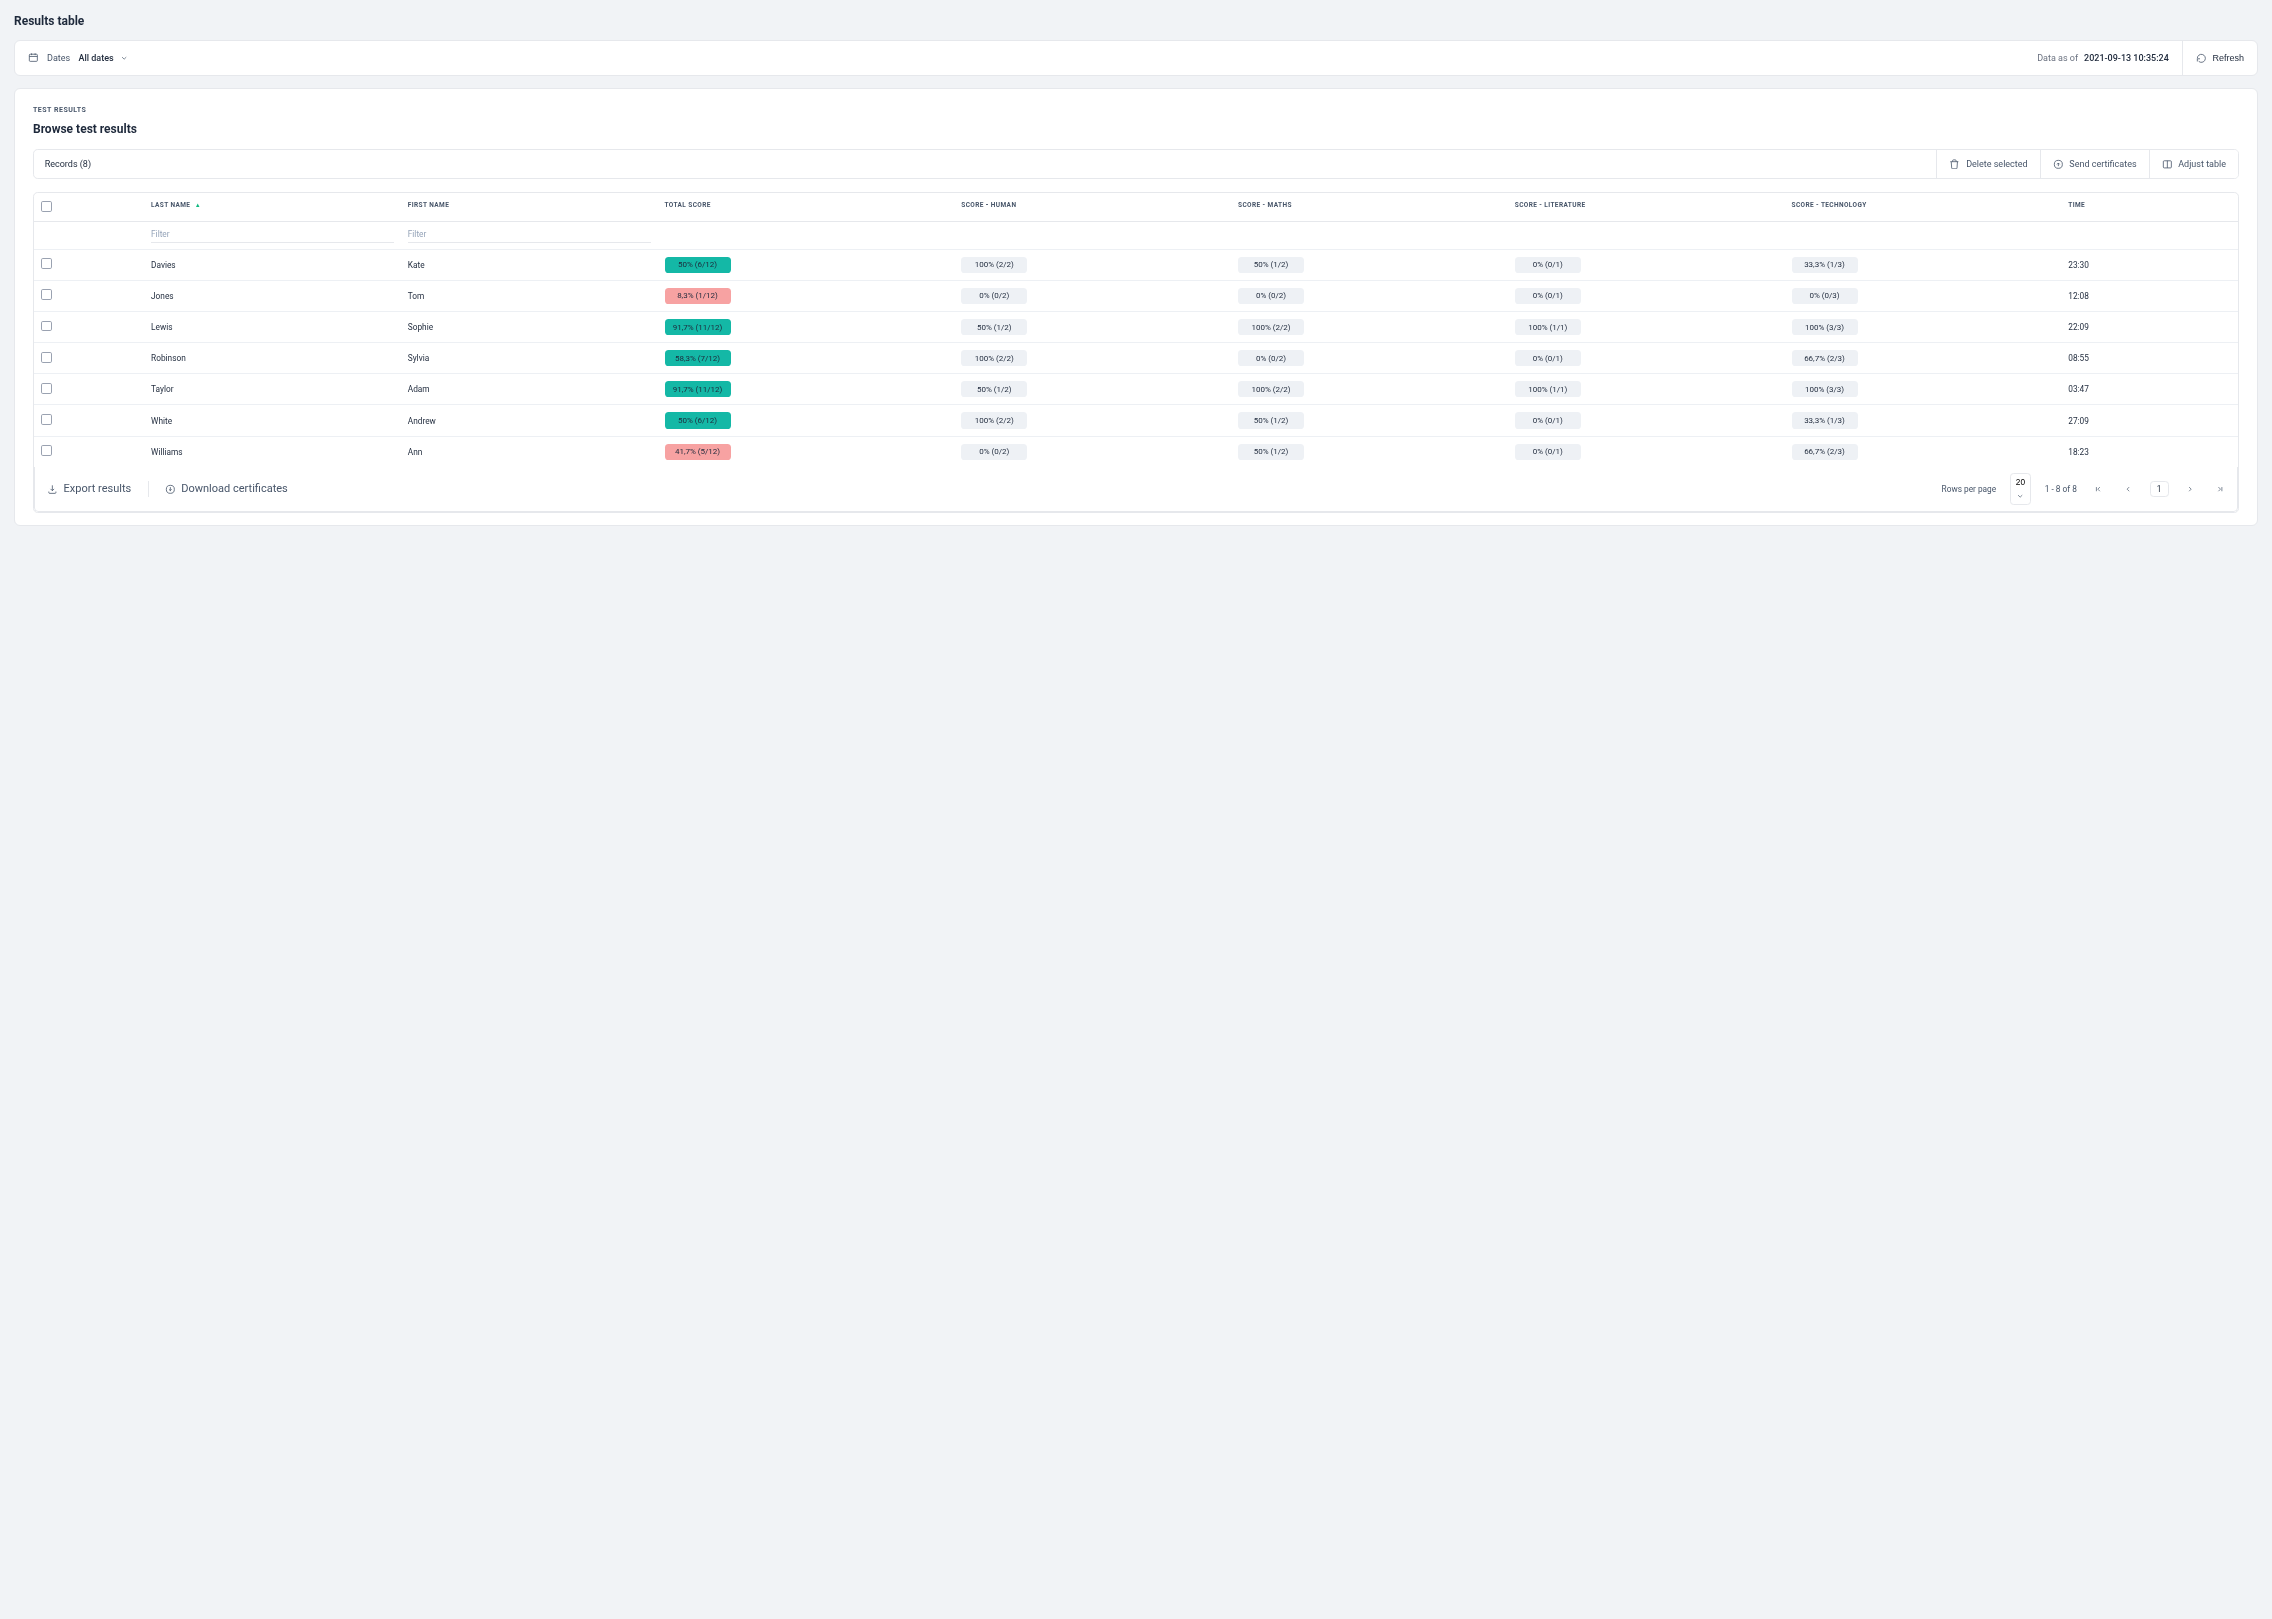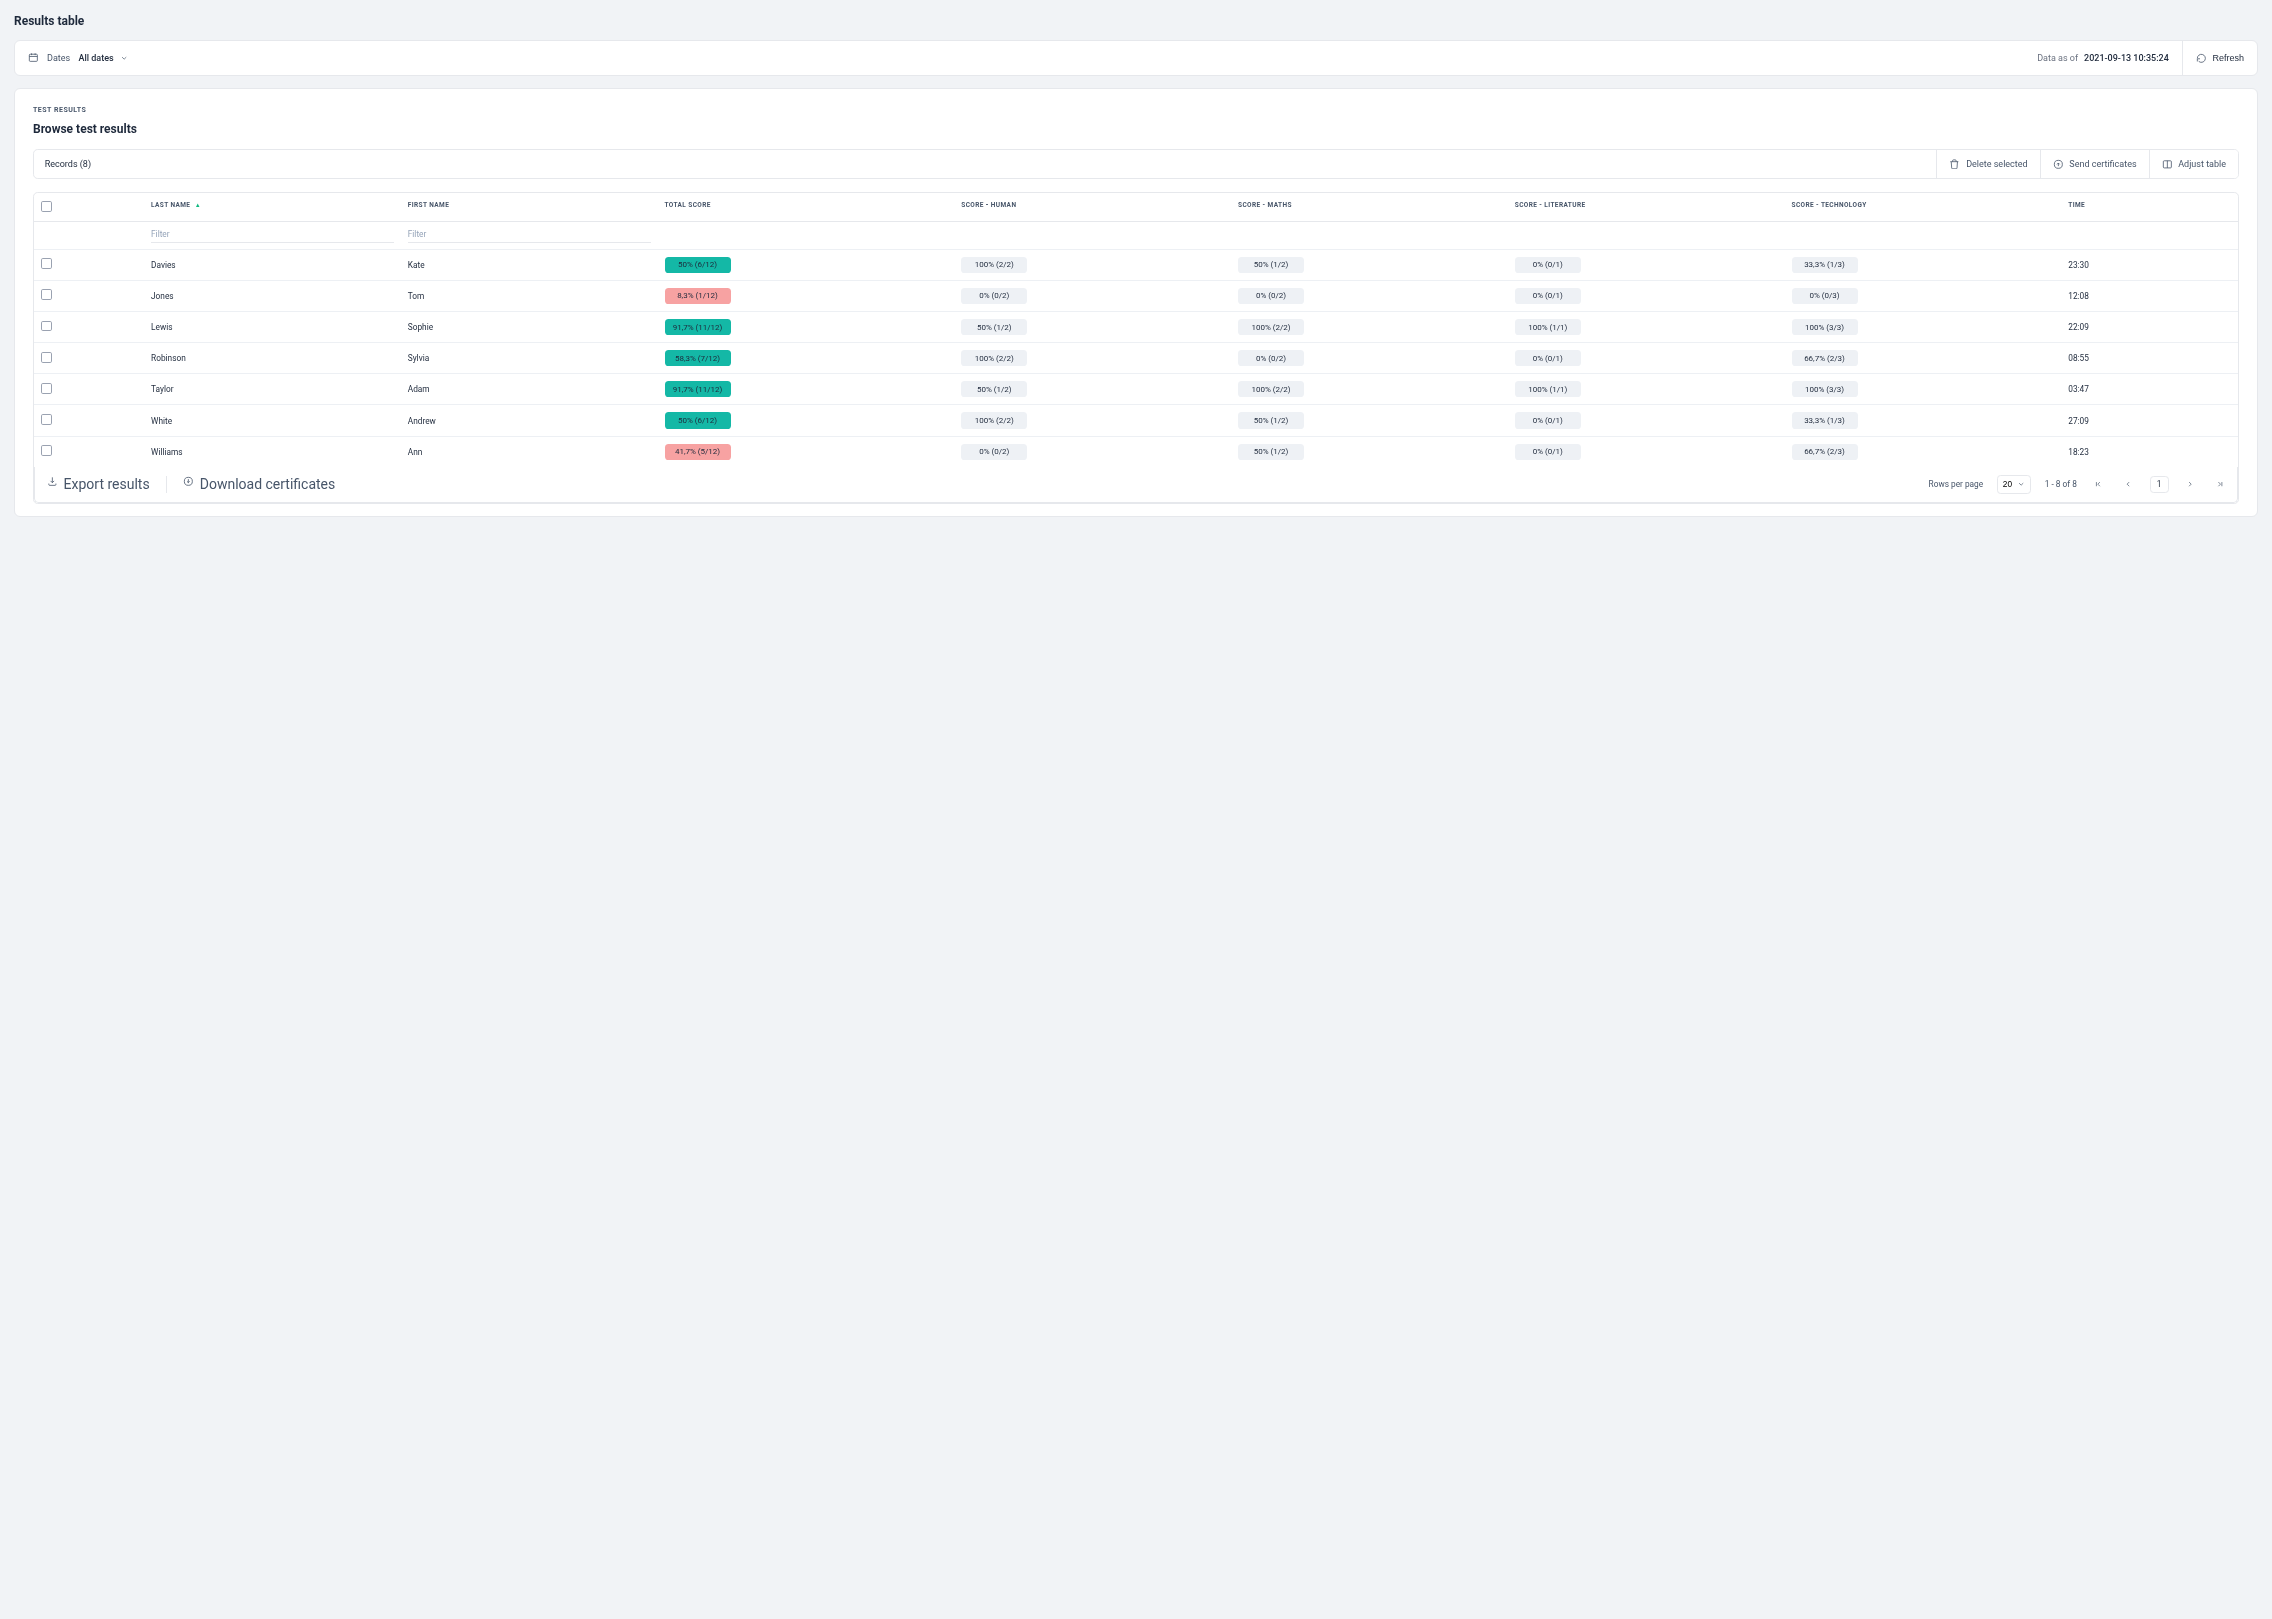"Export results" .footer-btn { align-items: none -> center; font-size: 14px -> 11px }
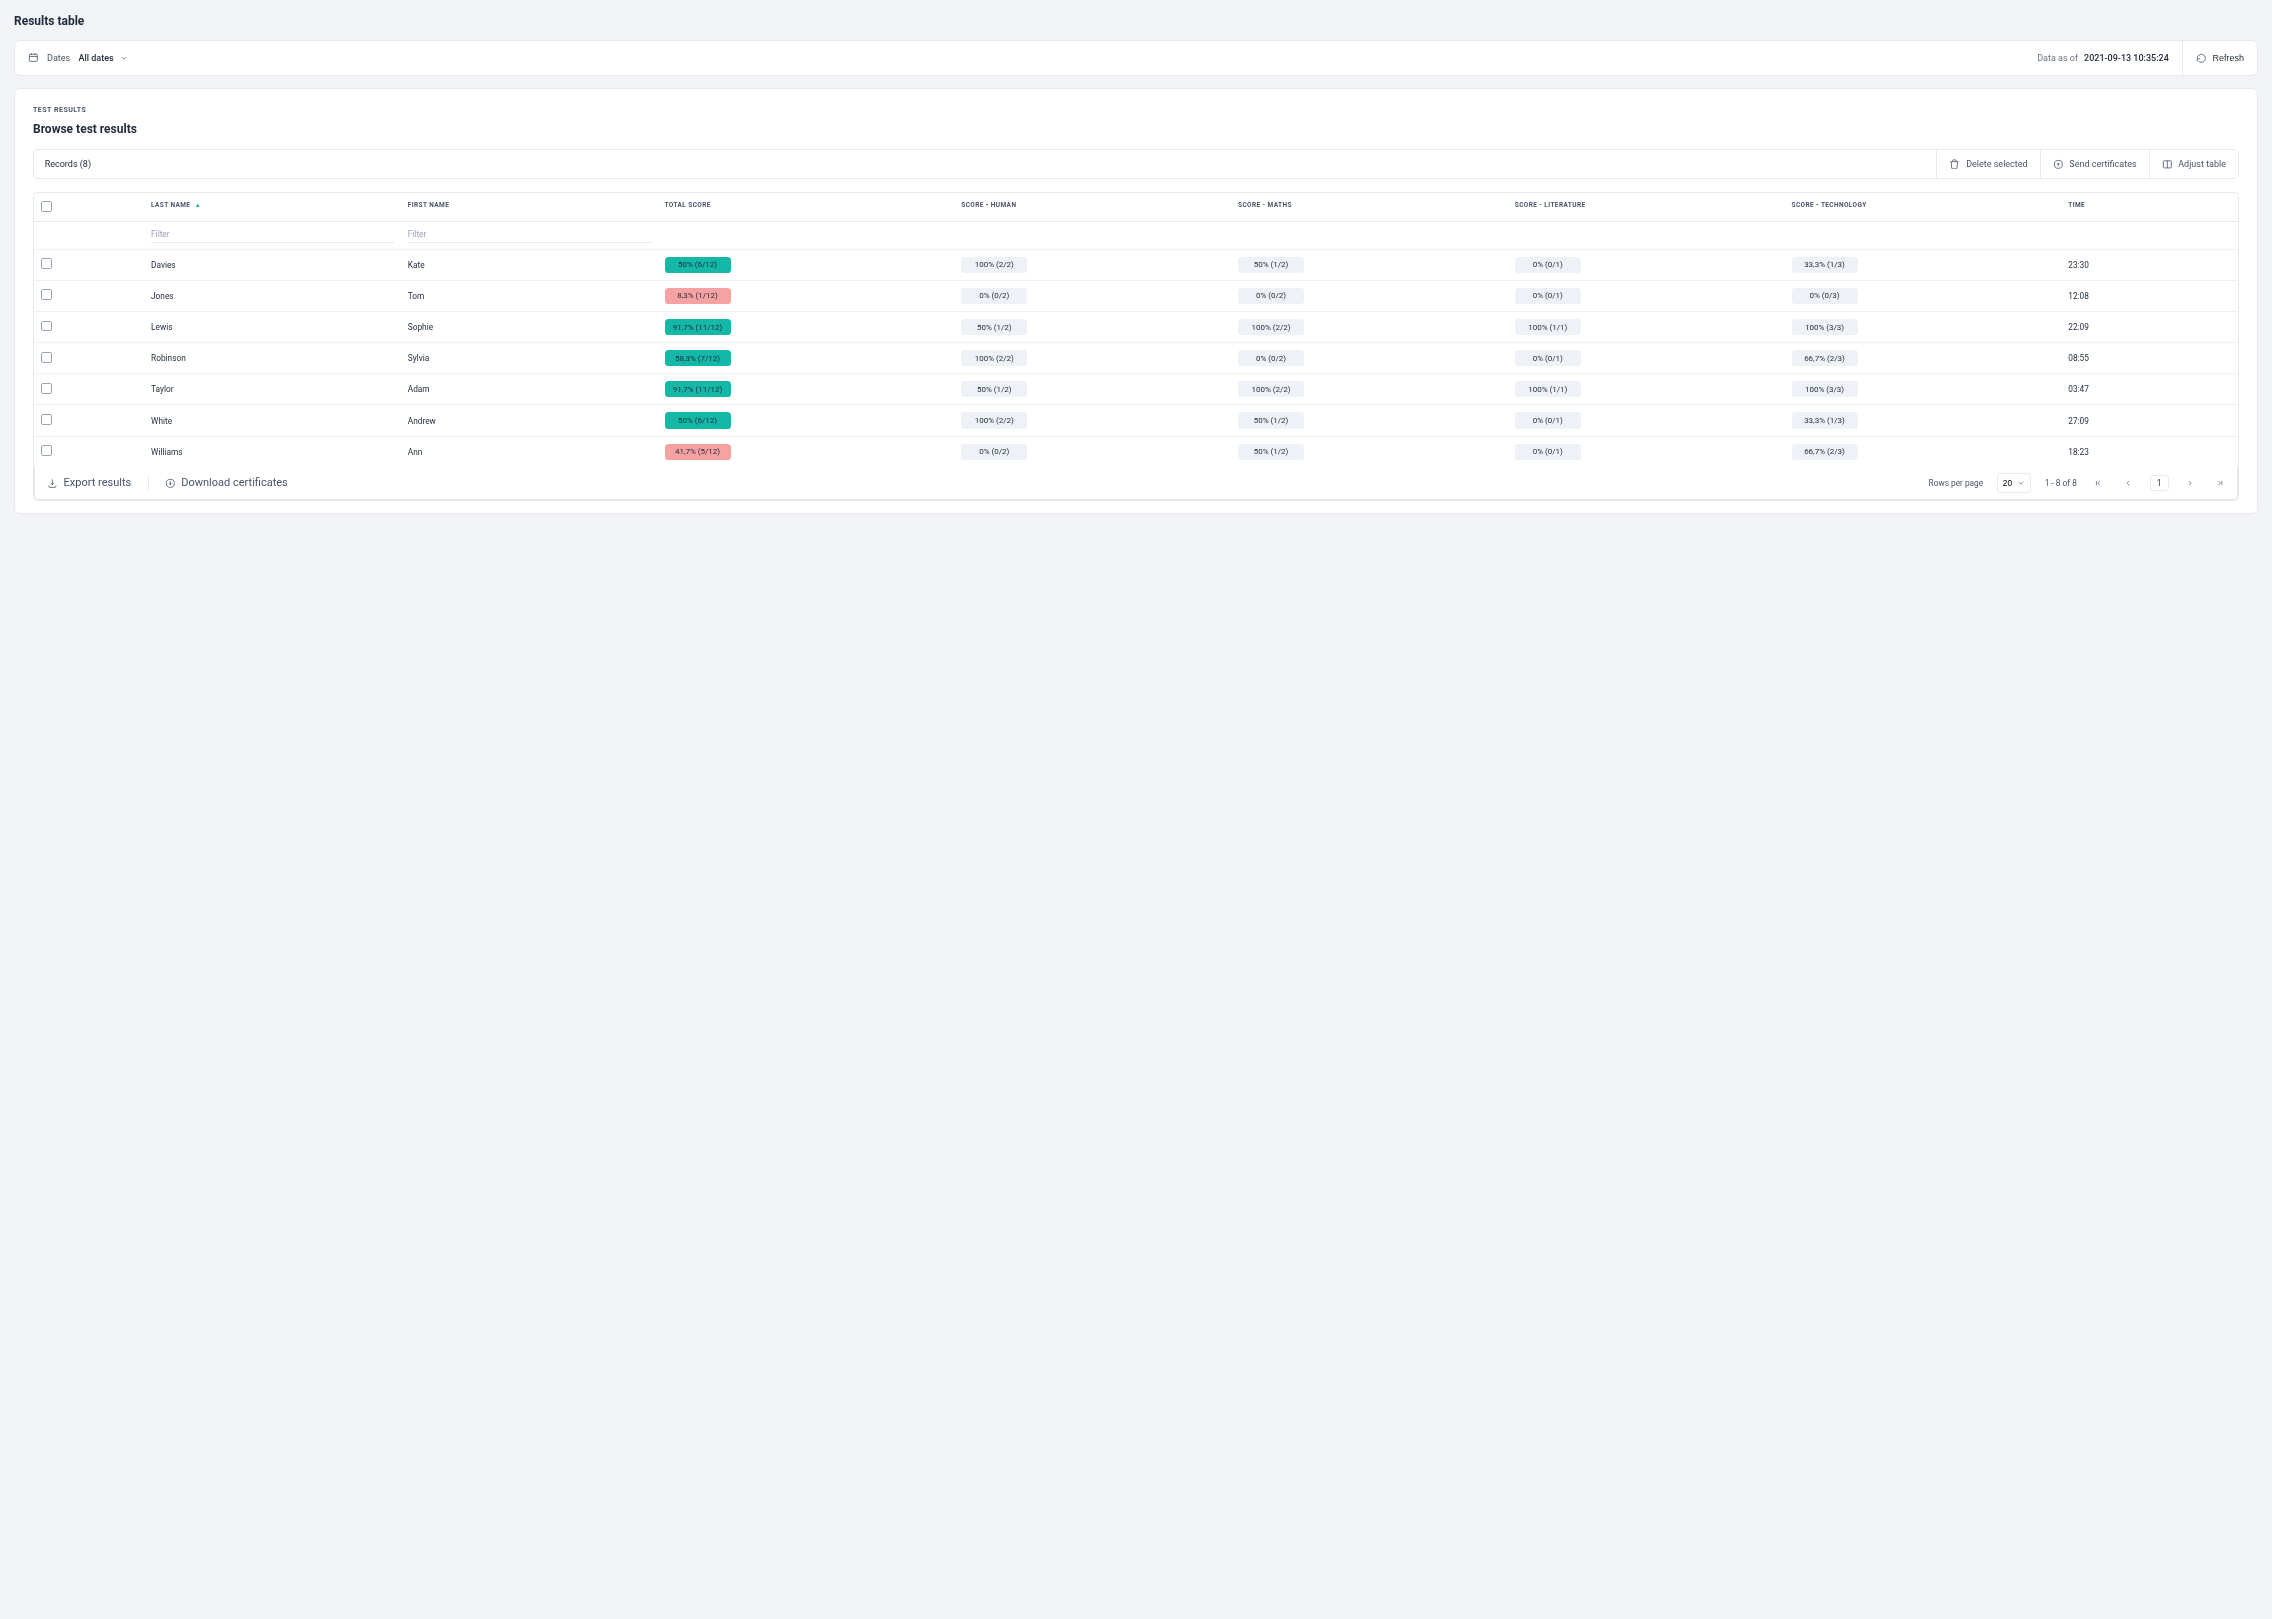"20" .rpp-select { flex-direction: none -> column }
